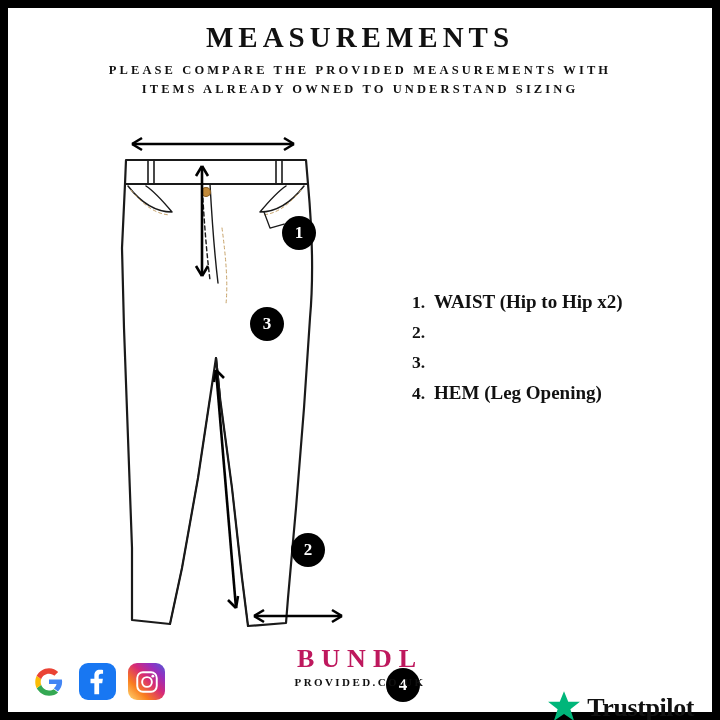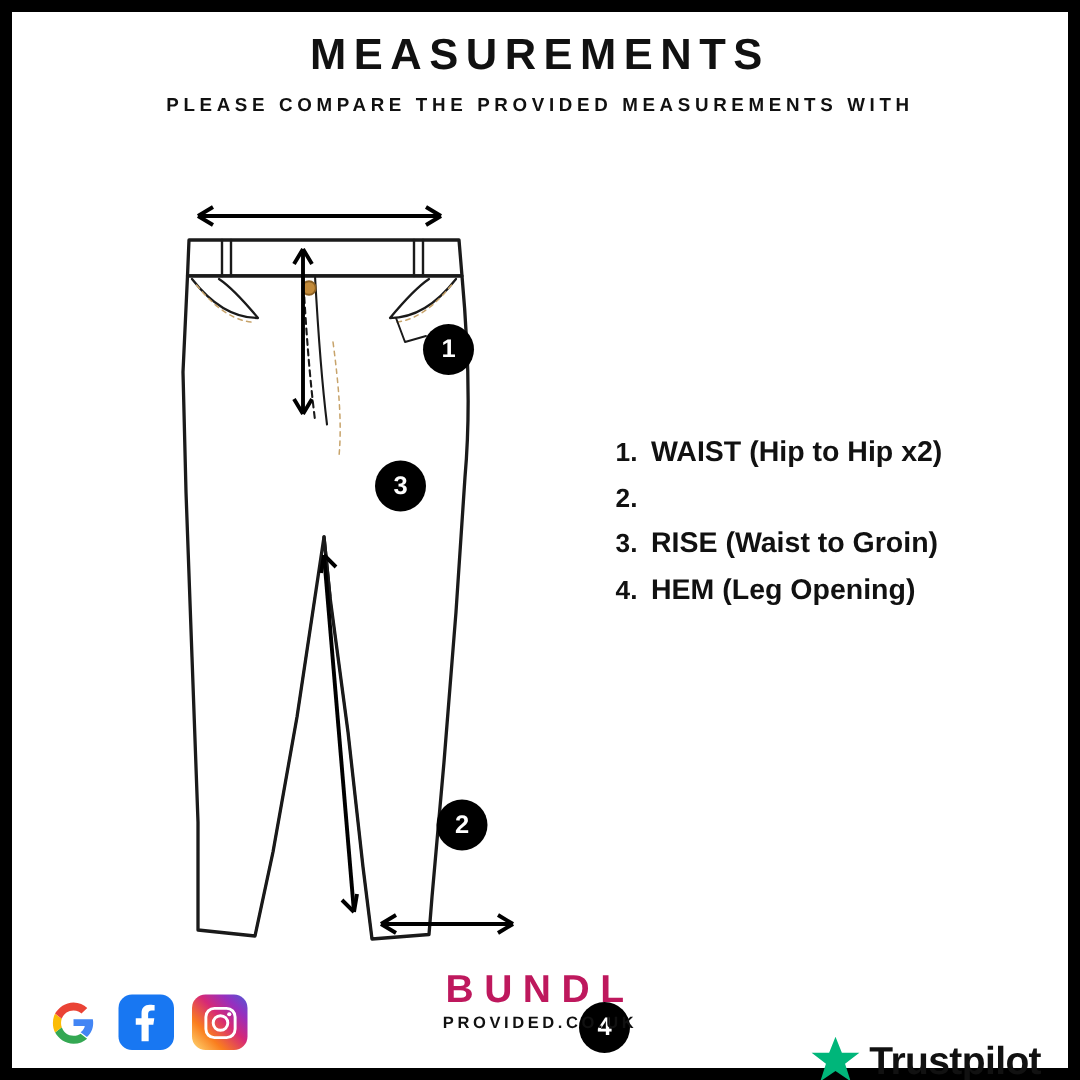"MEASUREMENTS" #page { font-family: none -> Liberation Serif, serif }
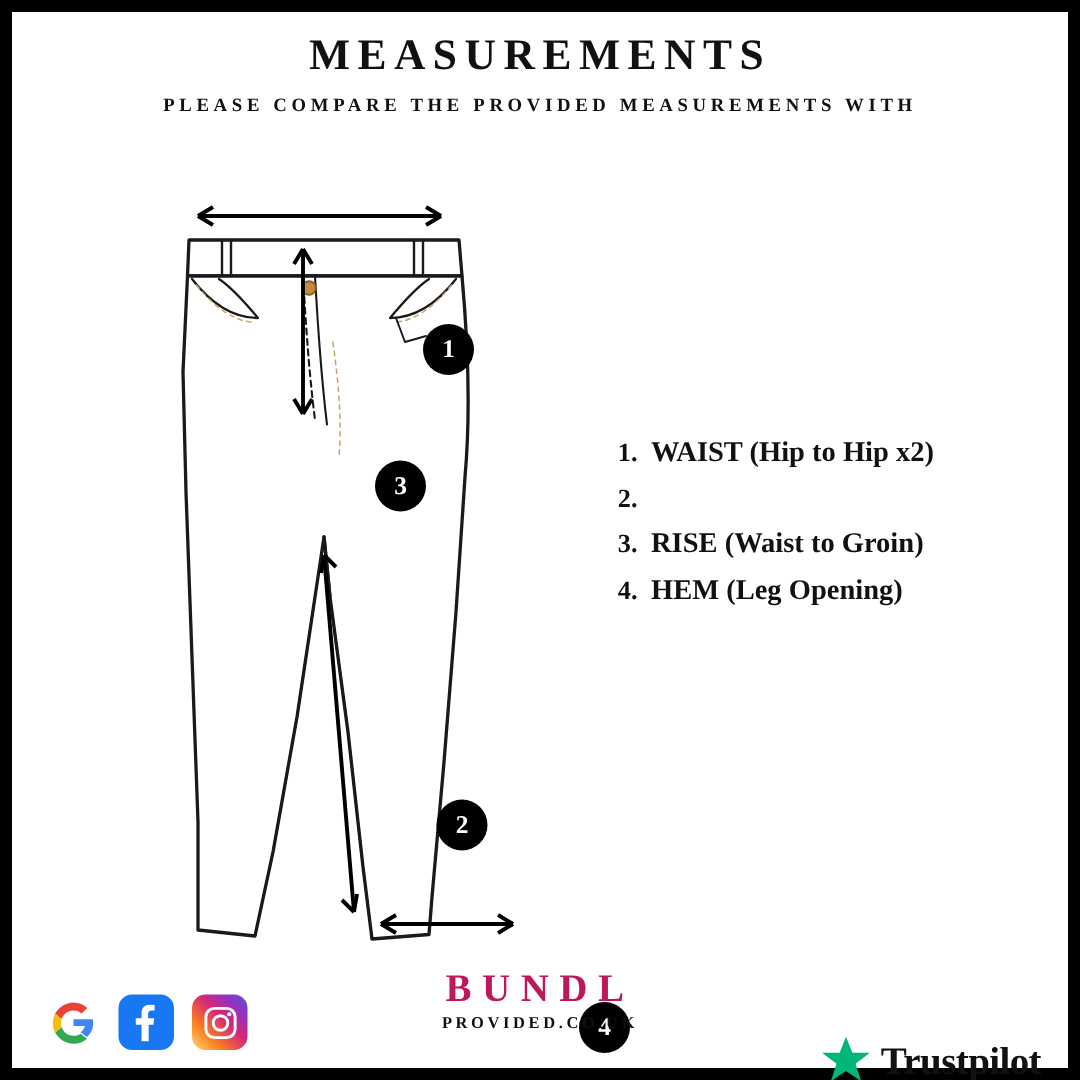"ITEMS ALREADY OWNED TO UNDERSTAND" div { html: none -> <div>ITEMS ALREADY OWNED TO UNDERSTAND SIZING</div> }
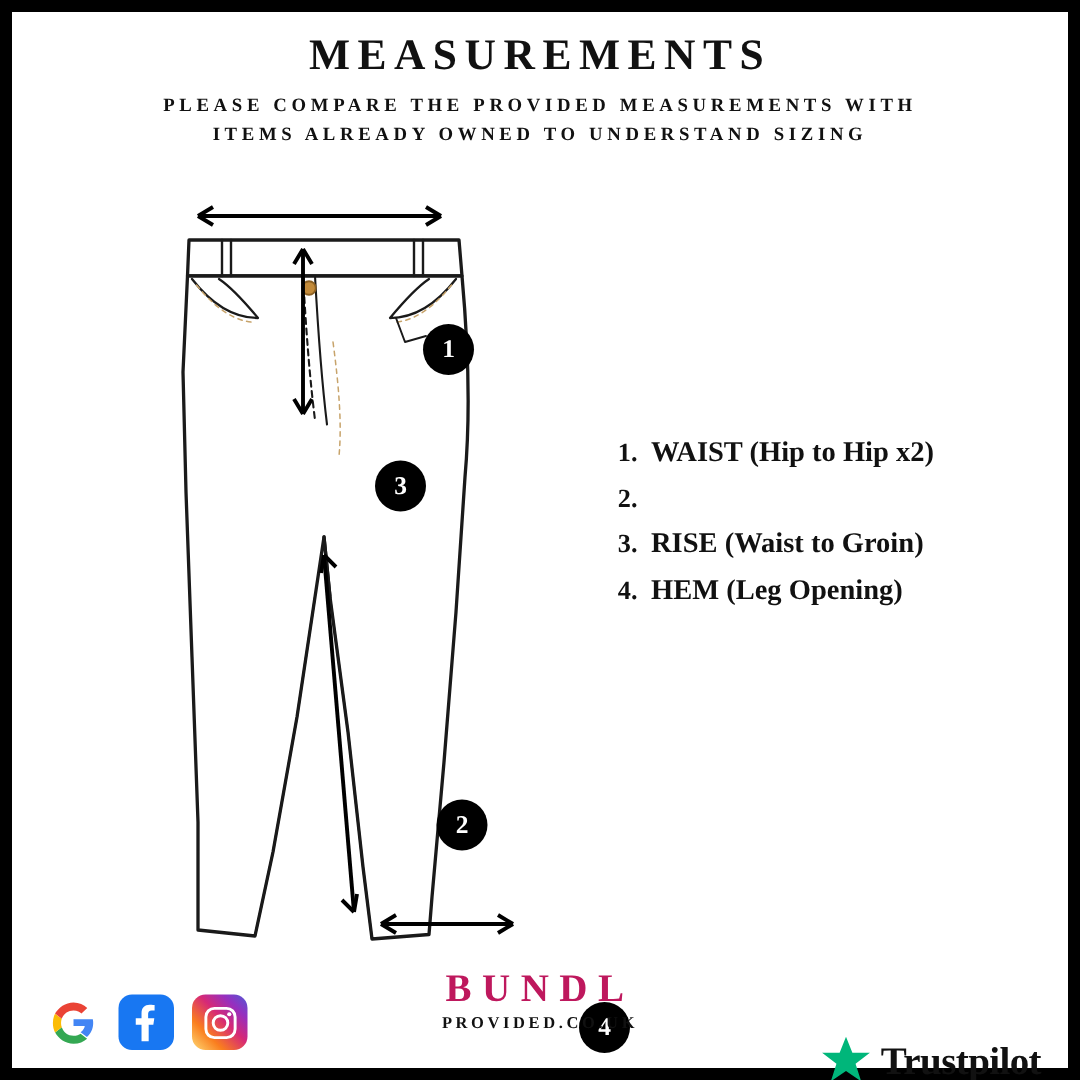"RISE (Waist to Groin)" span.legend-text { html: <span>RISE (Waist to Groin)</span> -> none }
